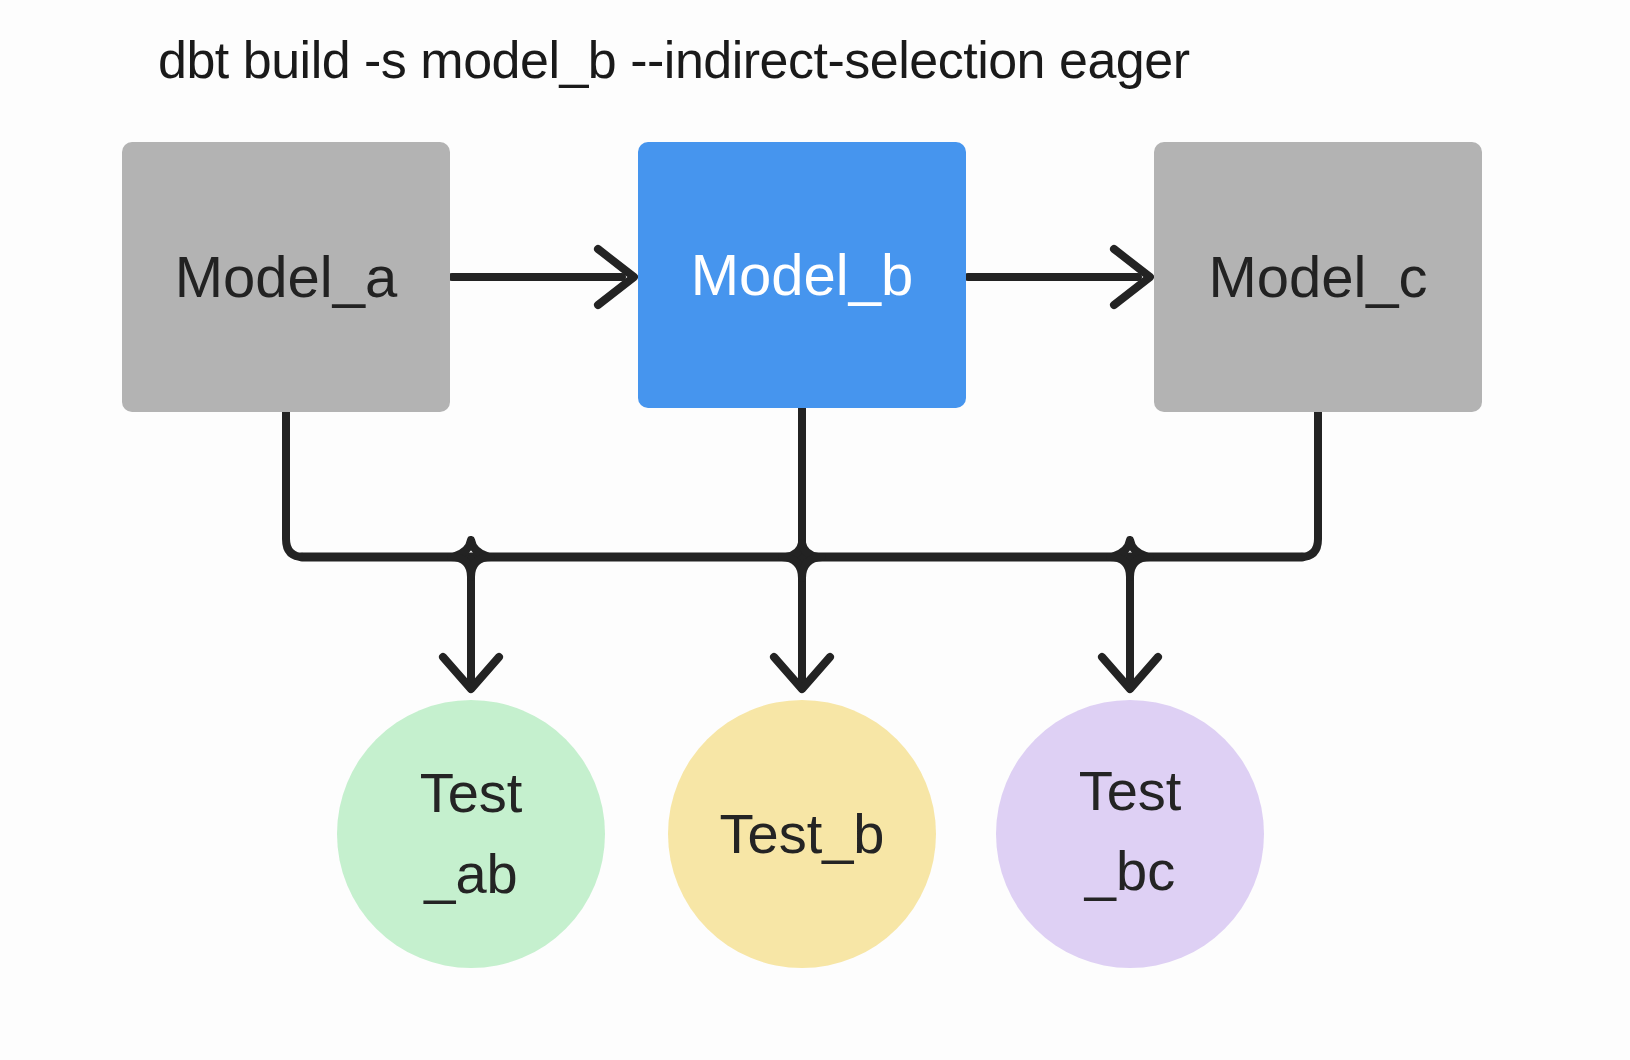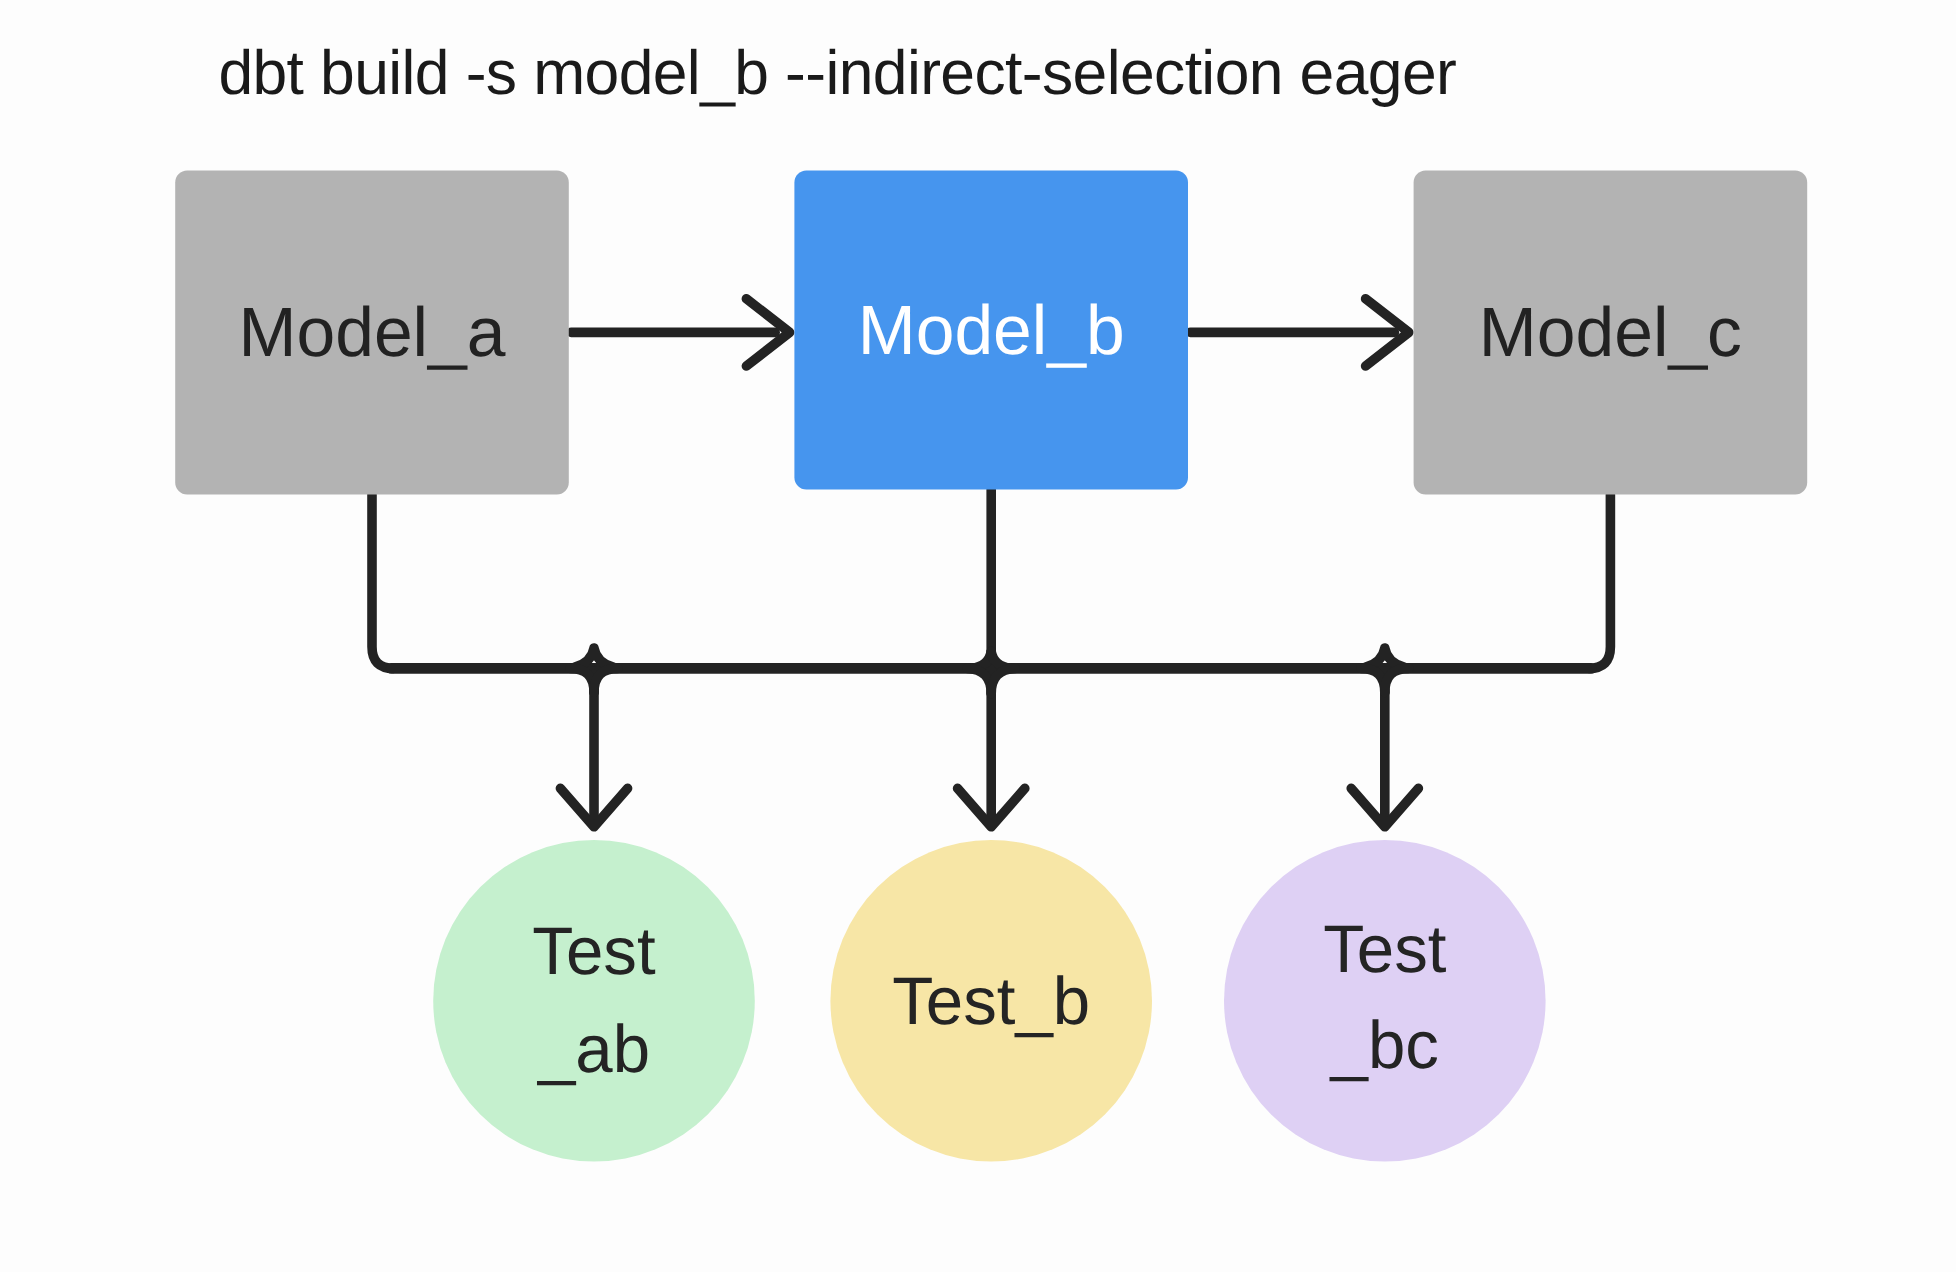"dbt build -s model_b" #stage { margin-left: 24px -> none }
